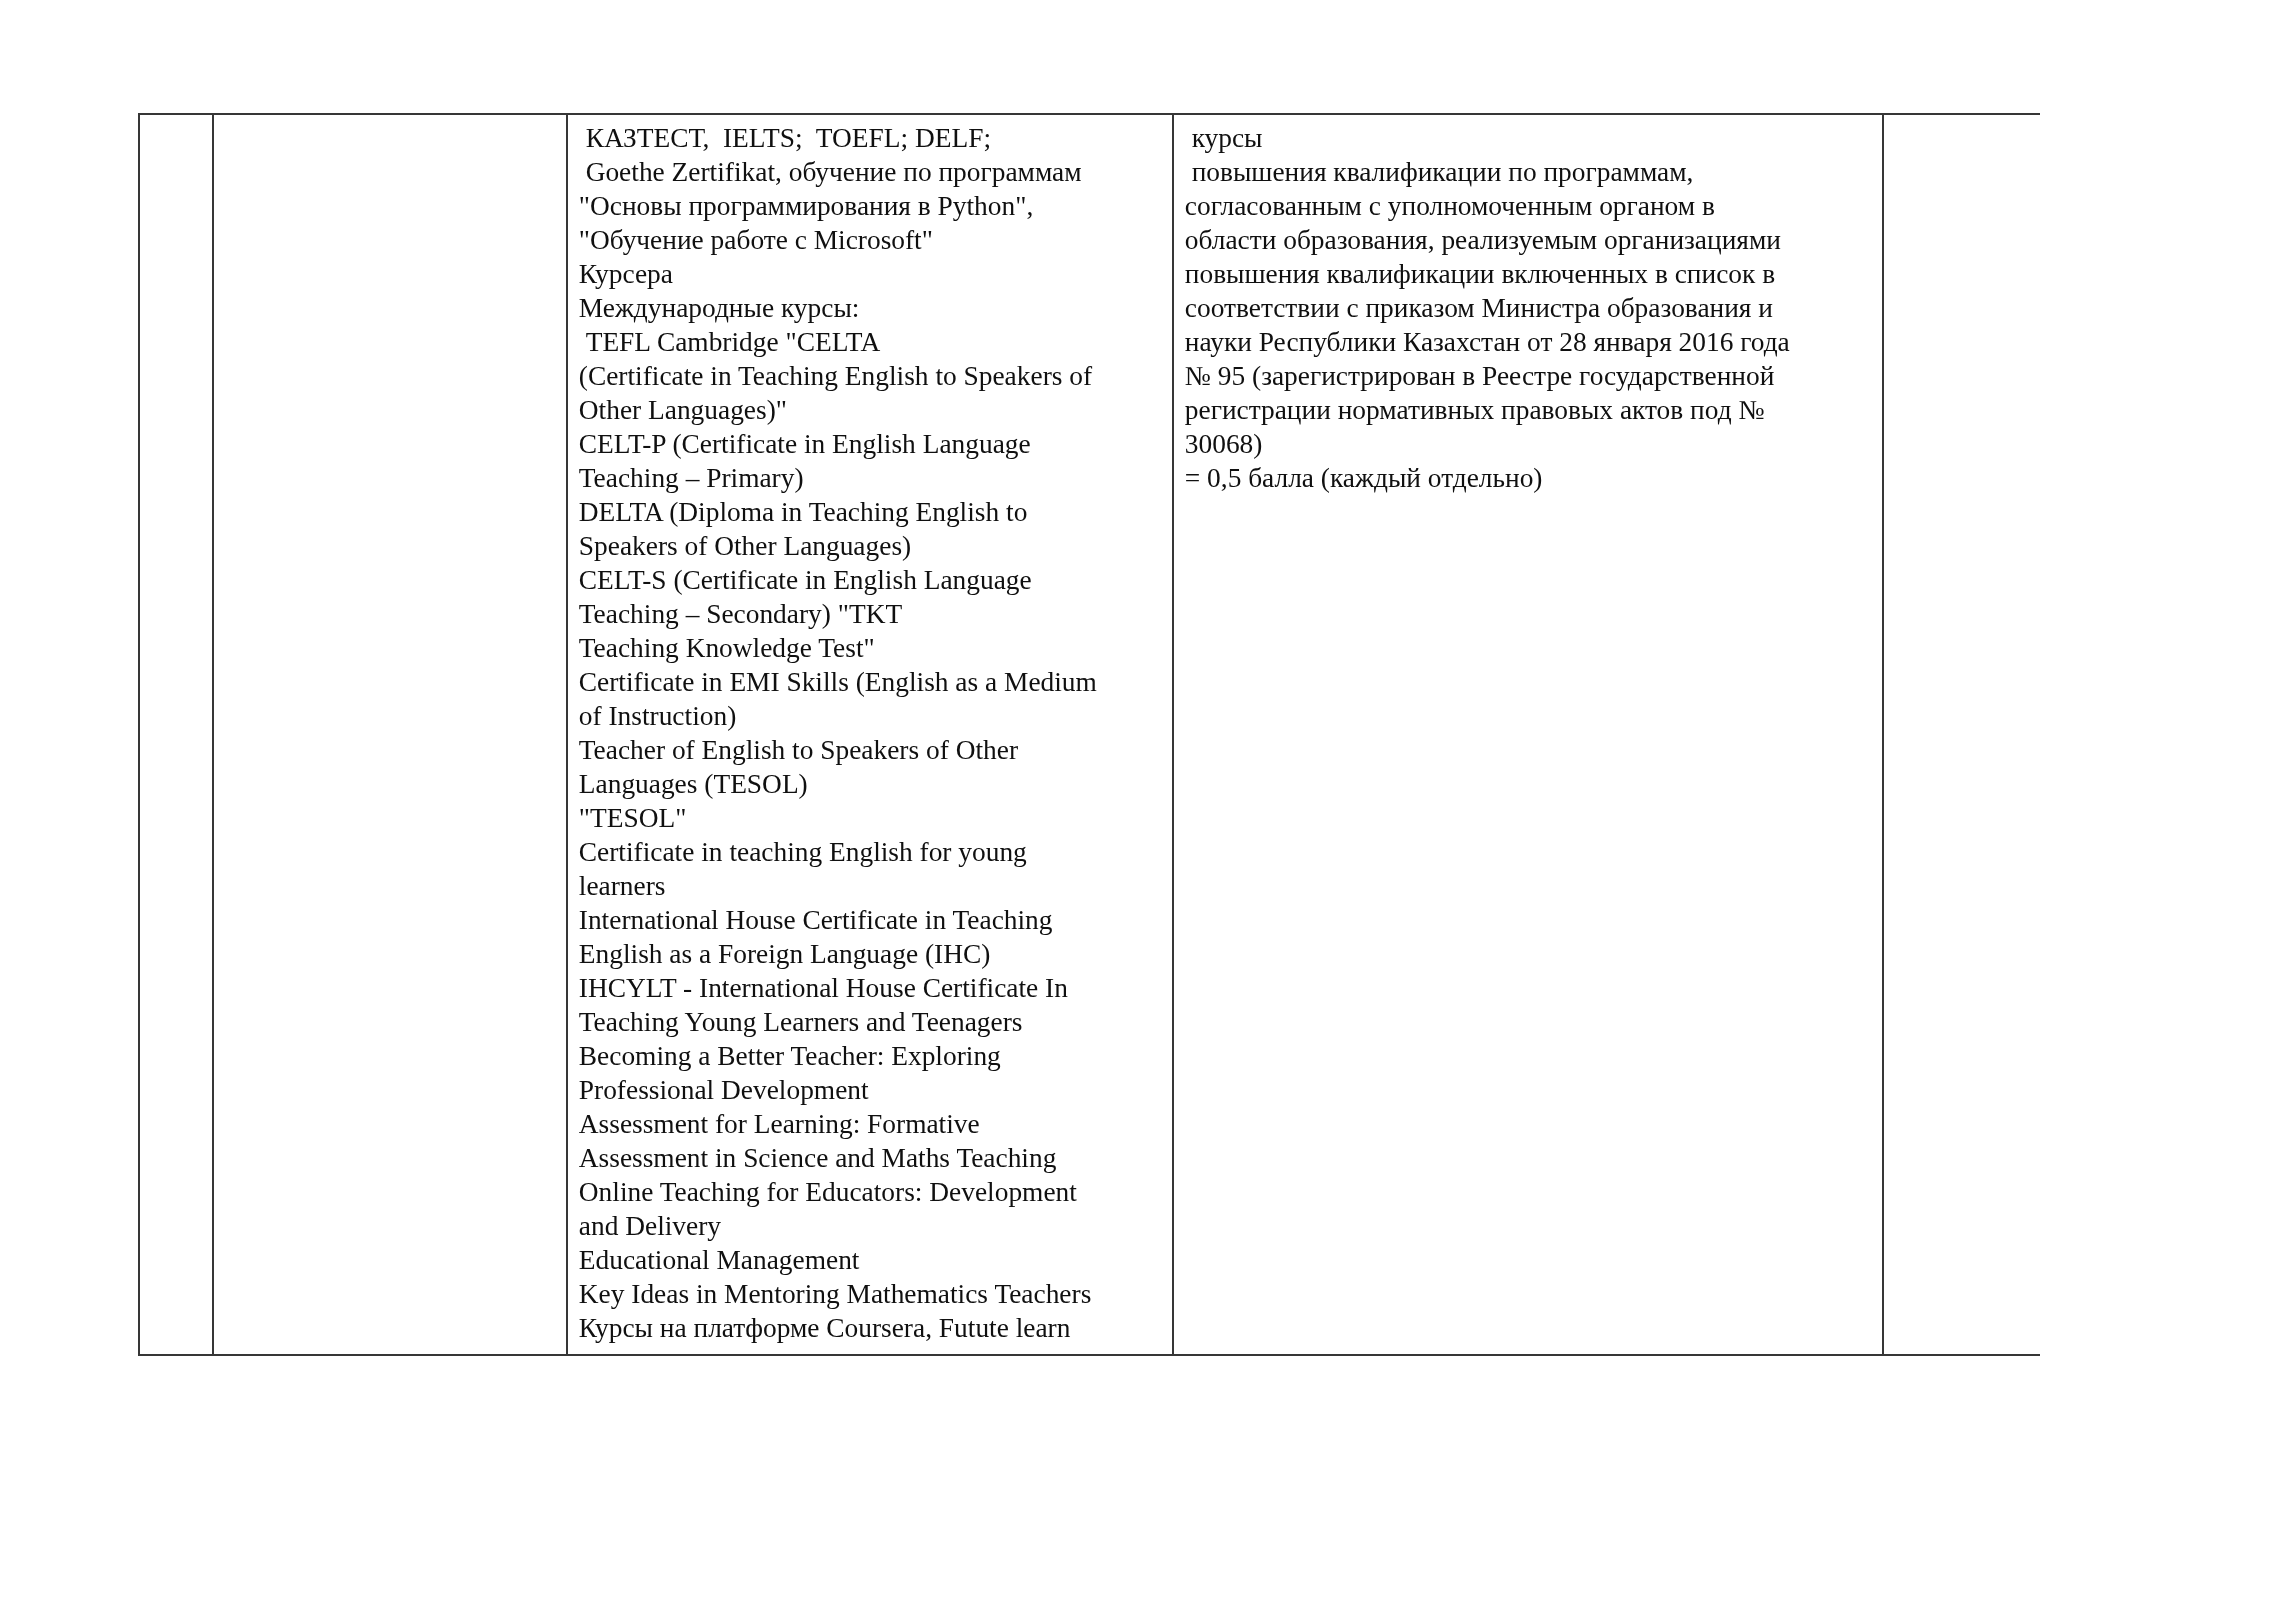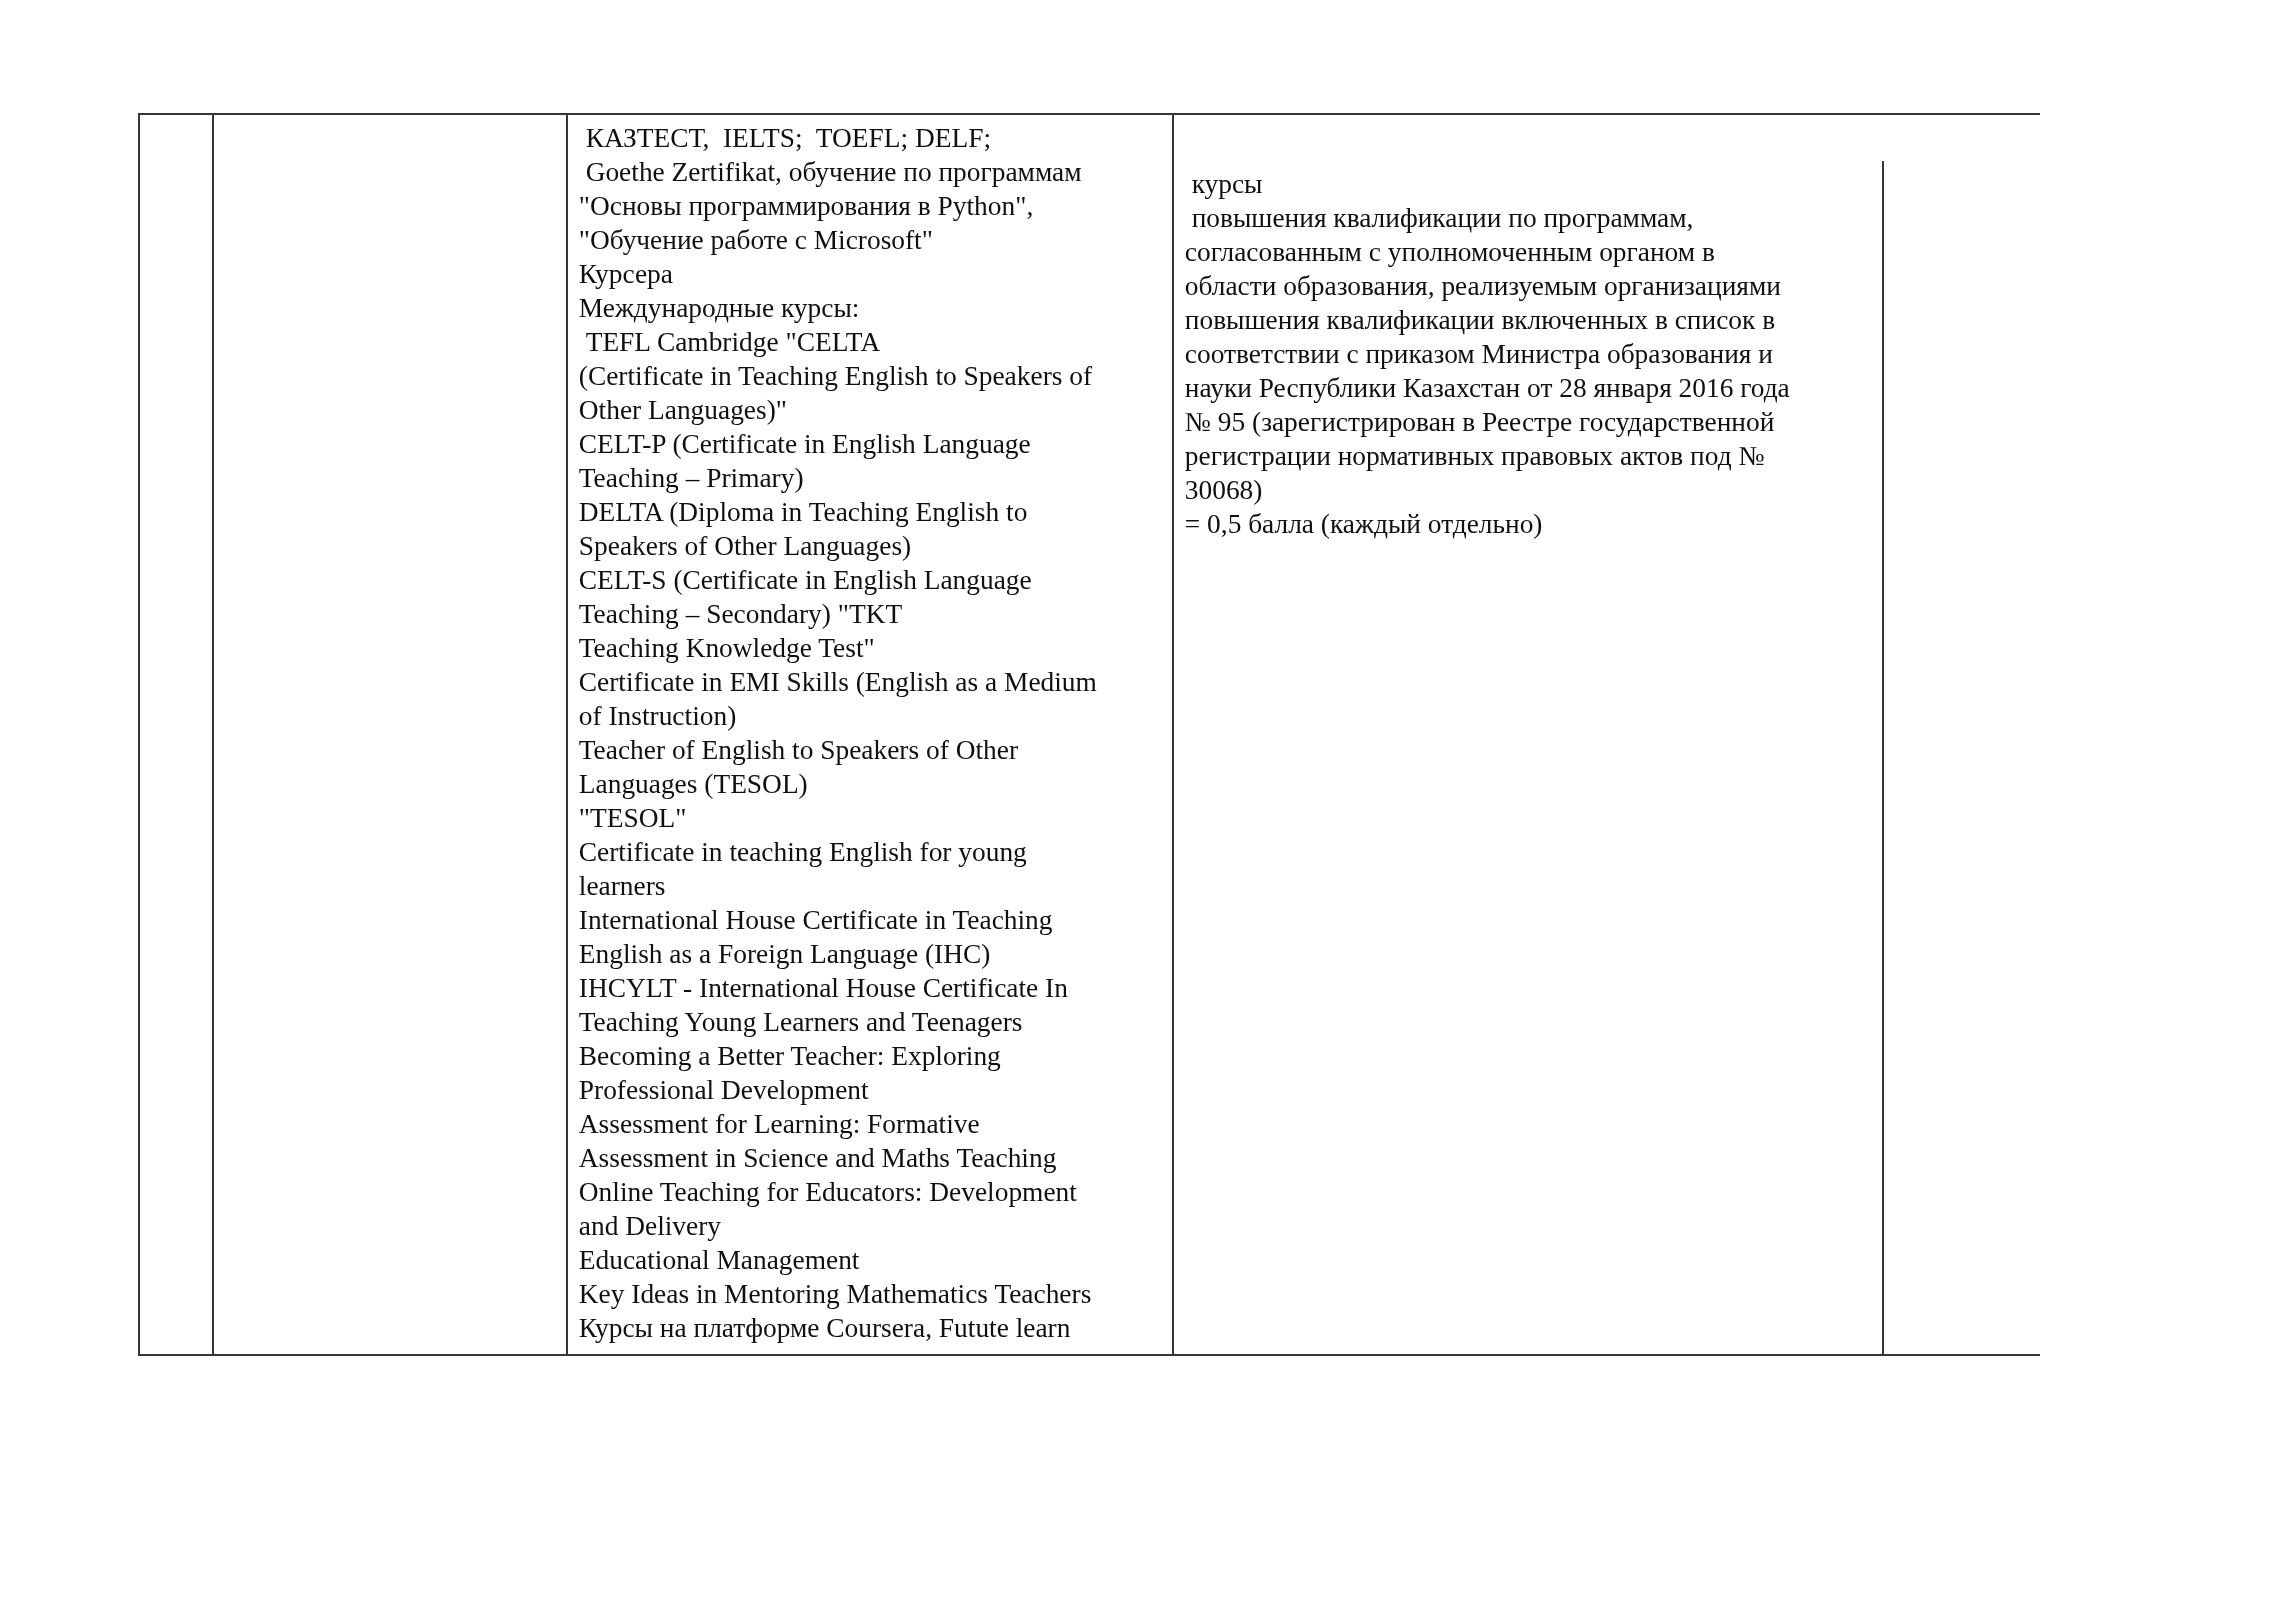"курсы" .cell.c4 { margin-top: 46px -> none }
